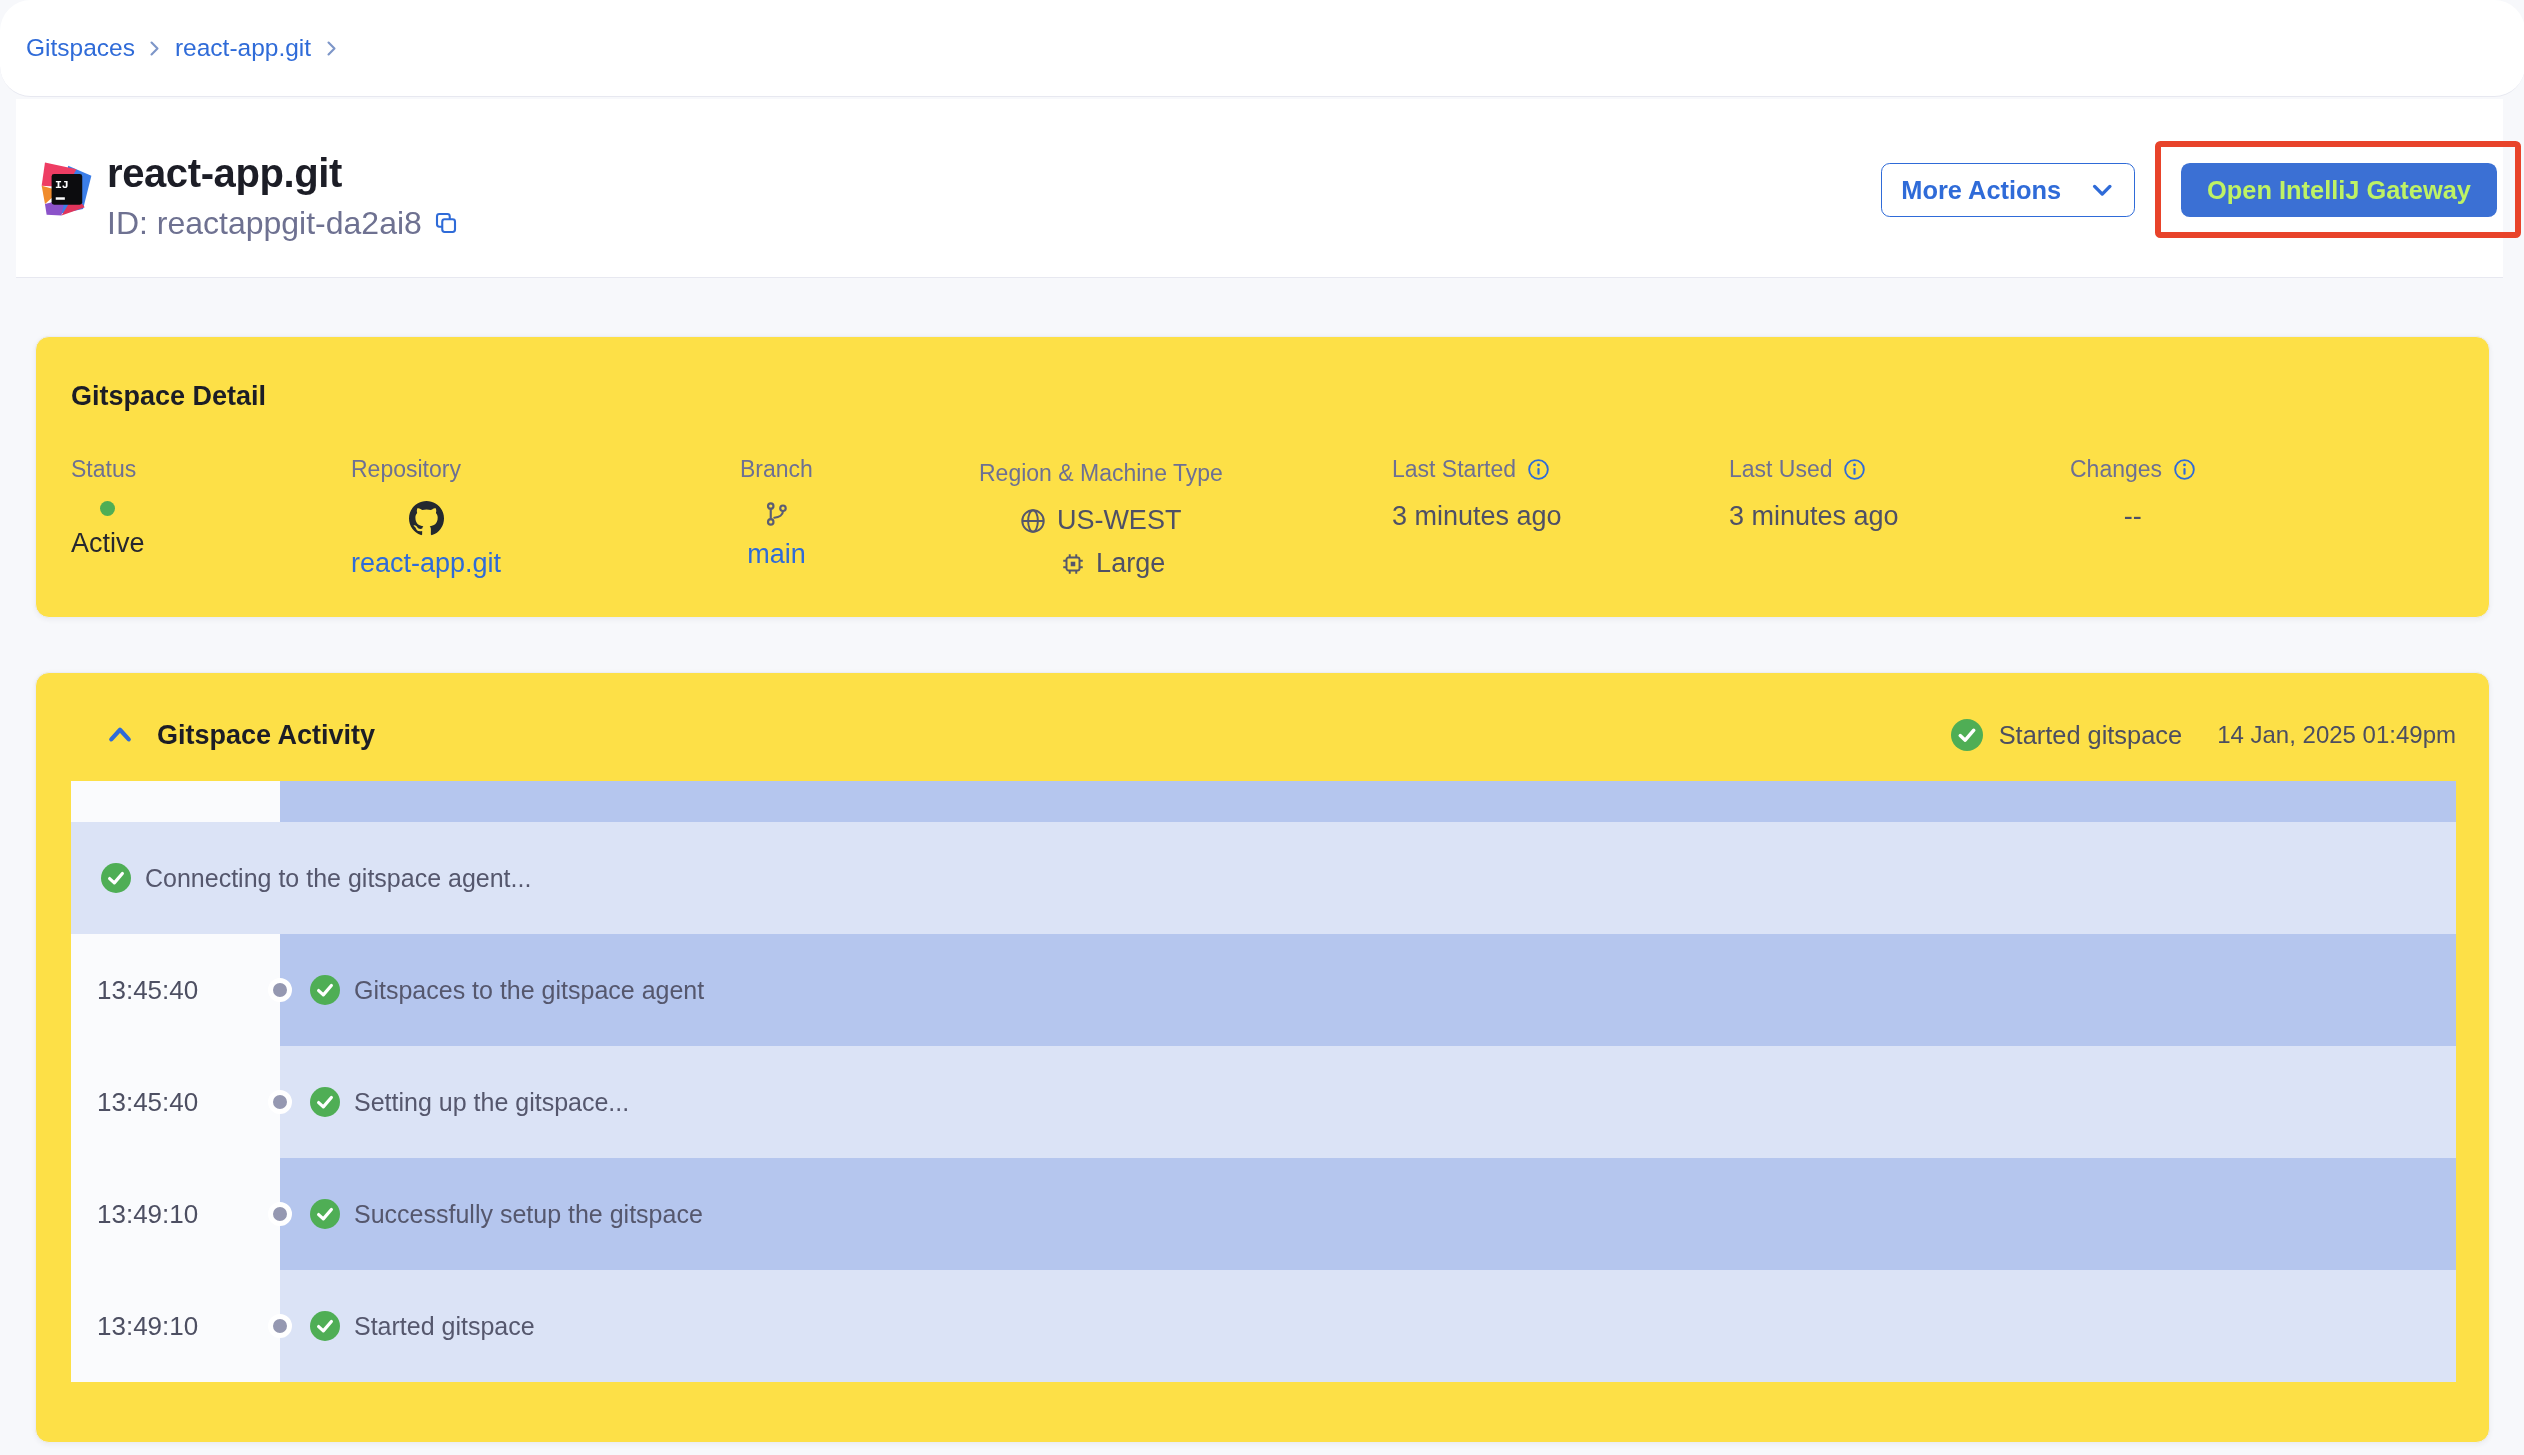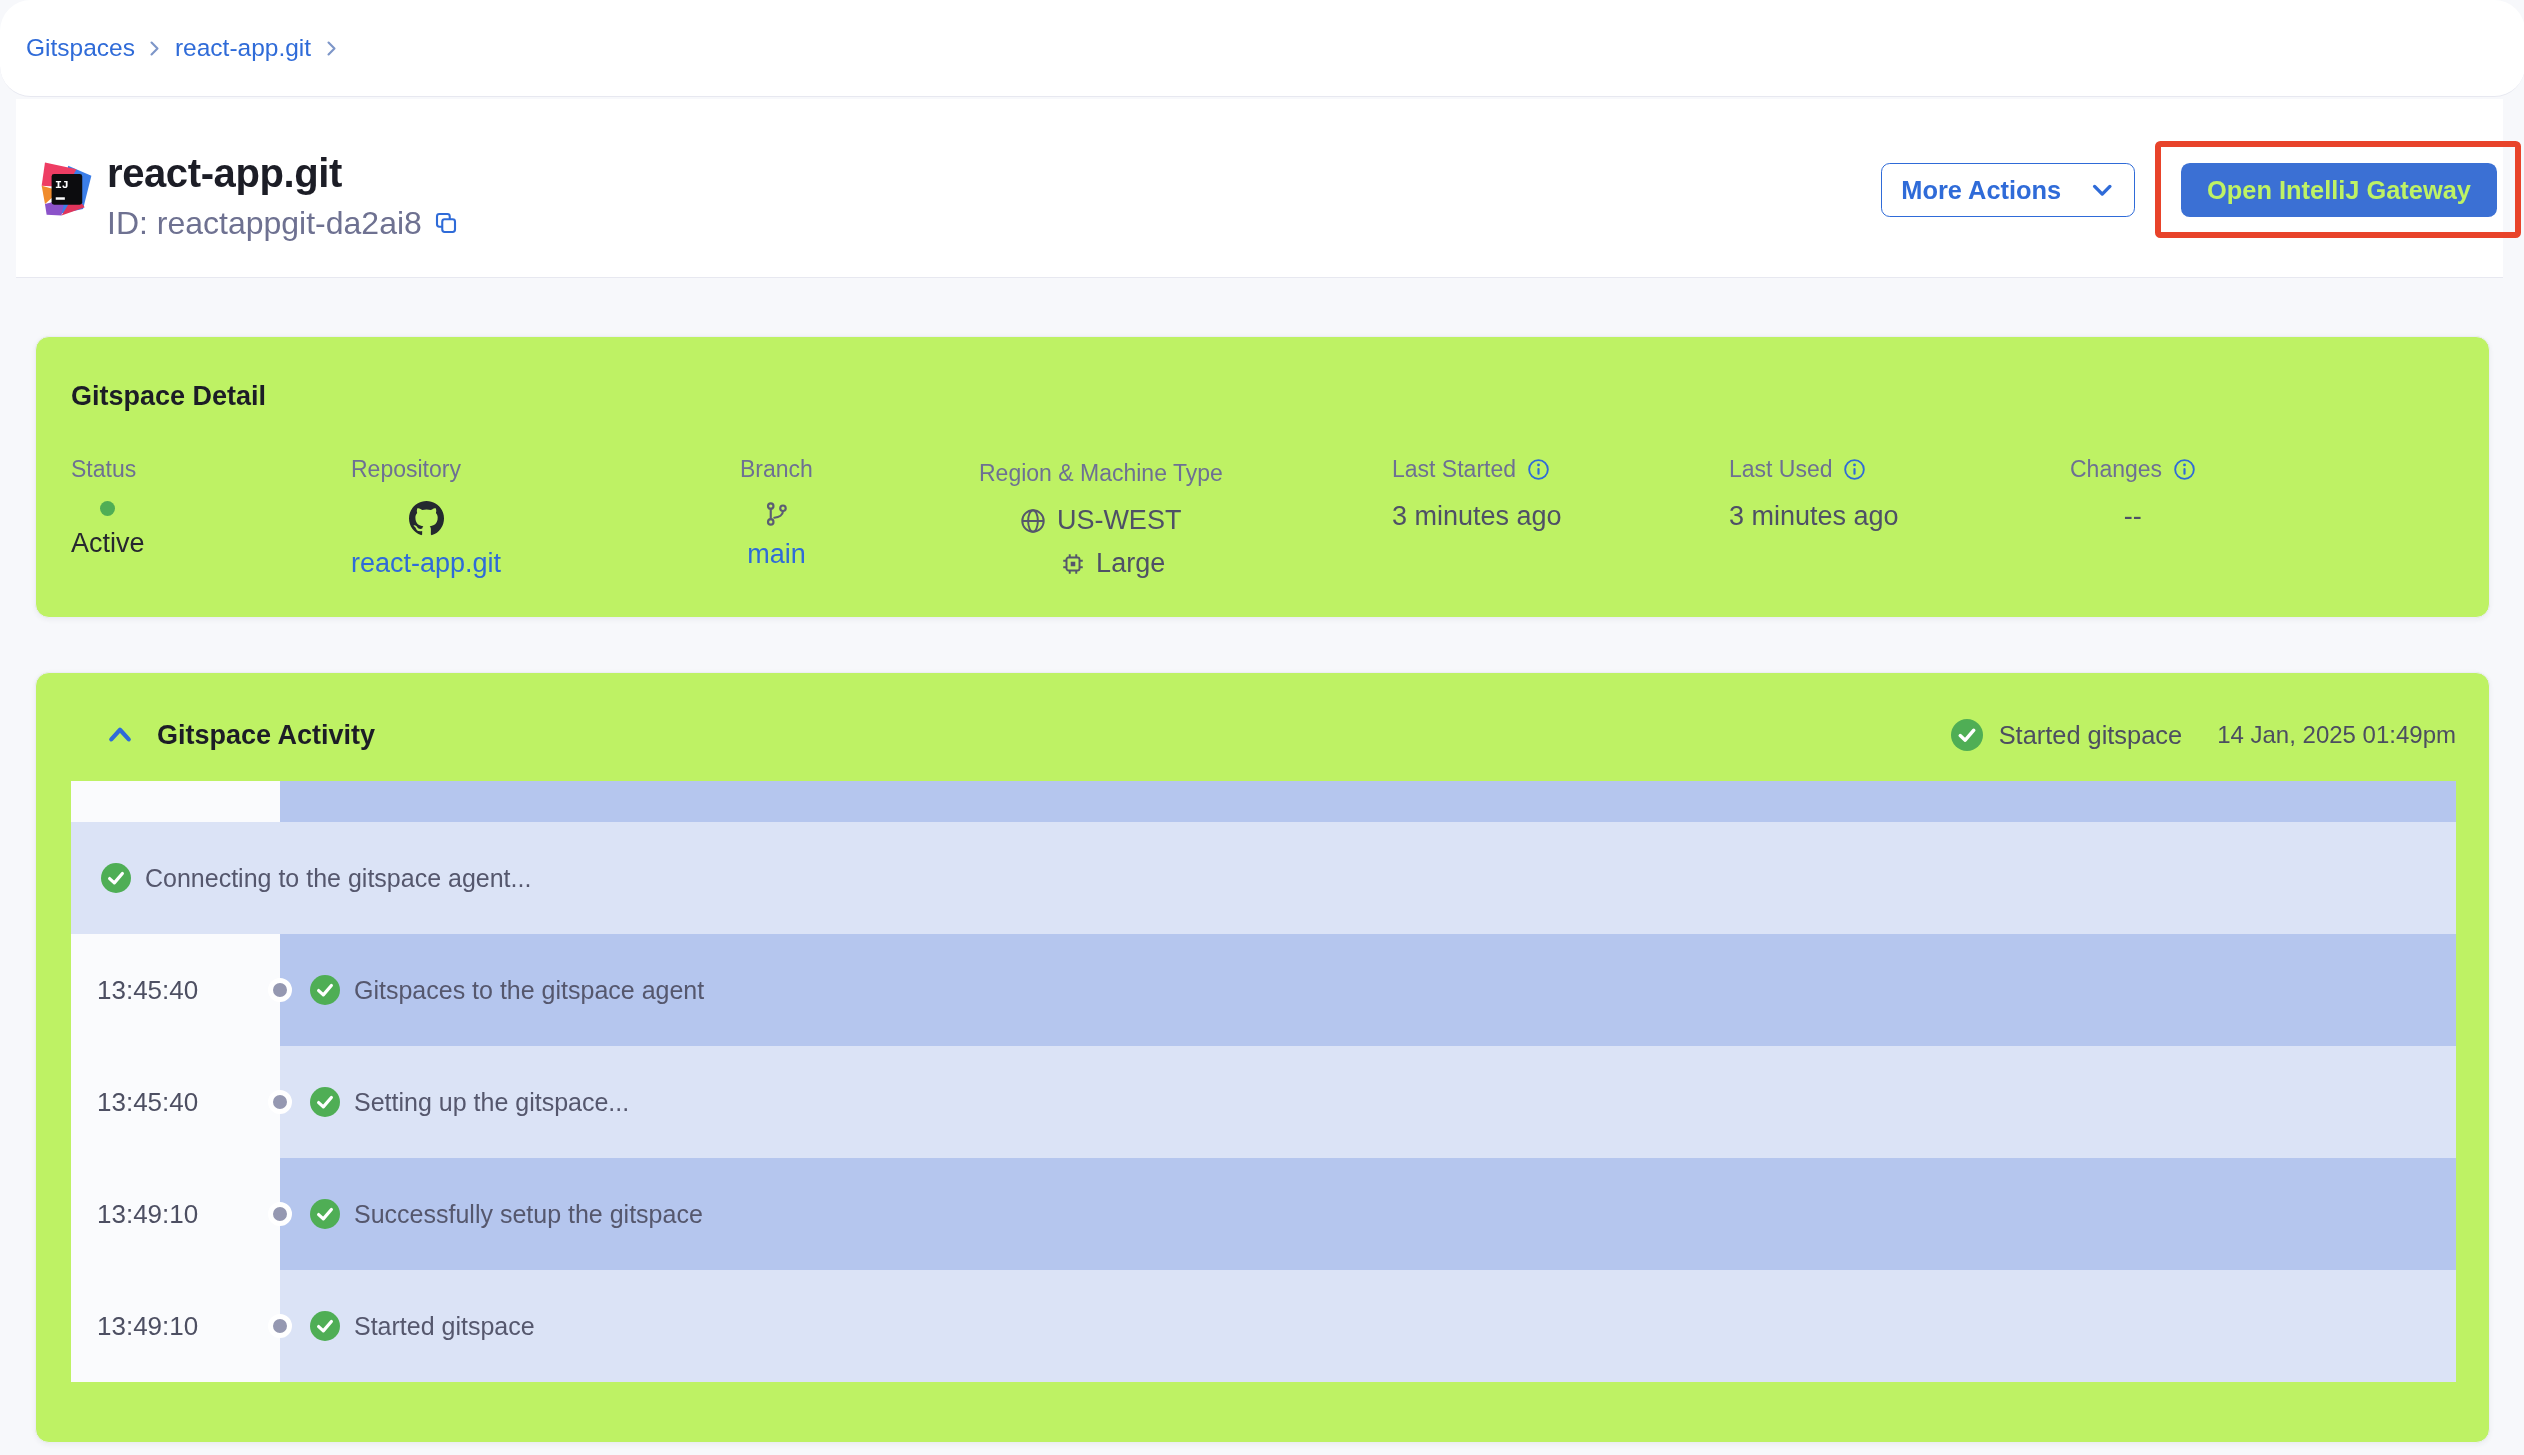"Gitspace Detail" .card { background: #bef264 -> #fde047 }
